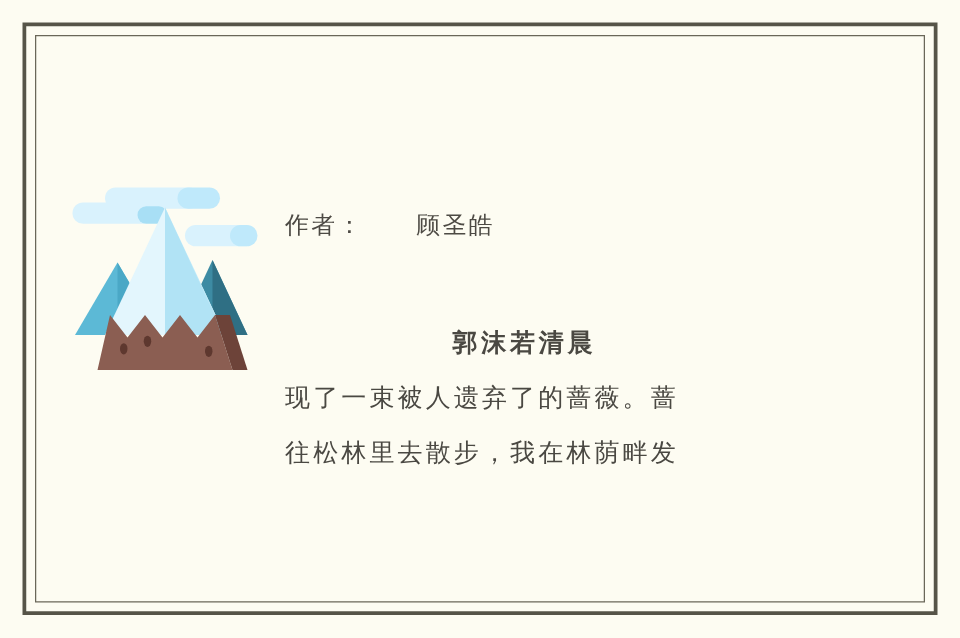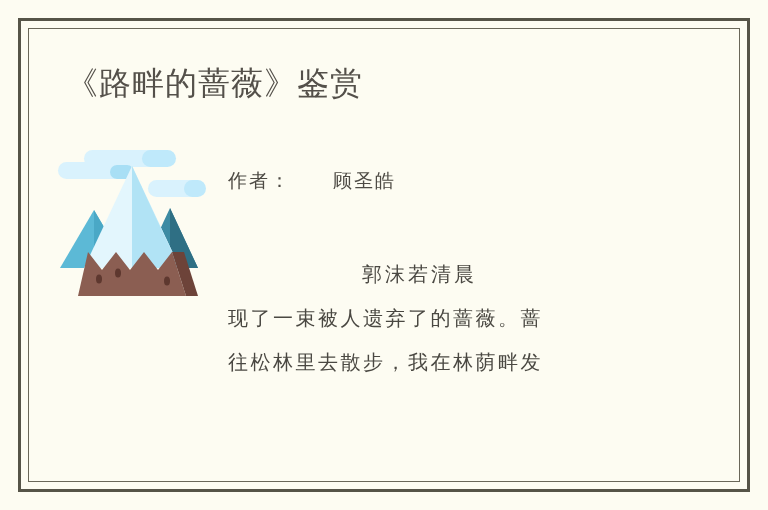"《路畔的蔷薇》鉴赏" div.doc-title { html: <div>《路畔的蔷薇》鉴赏</div> -> none }
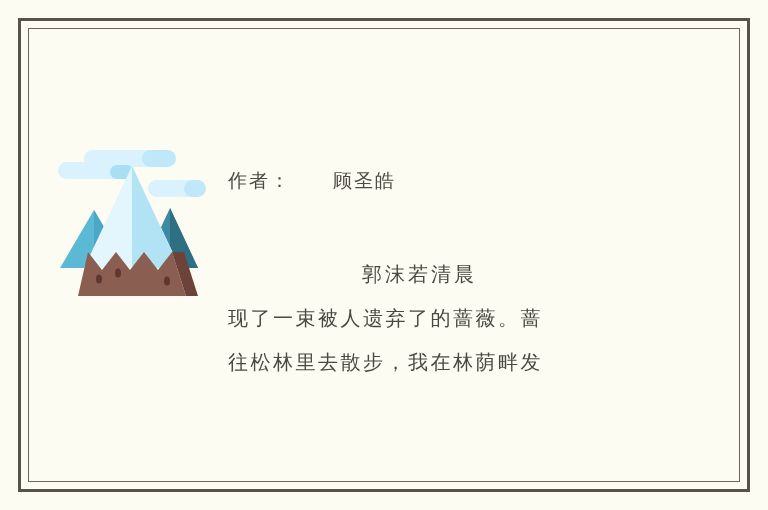"郭沫若清晨" .body-line.first-line { font-weight: none -> bold }
